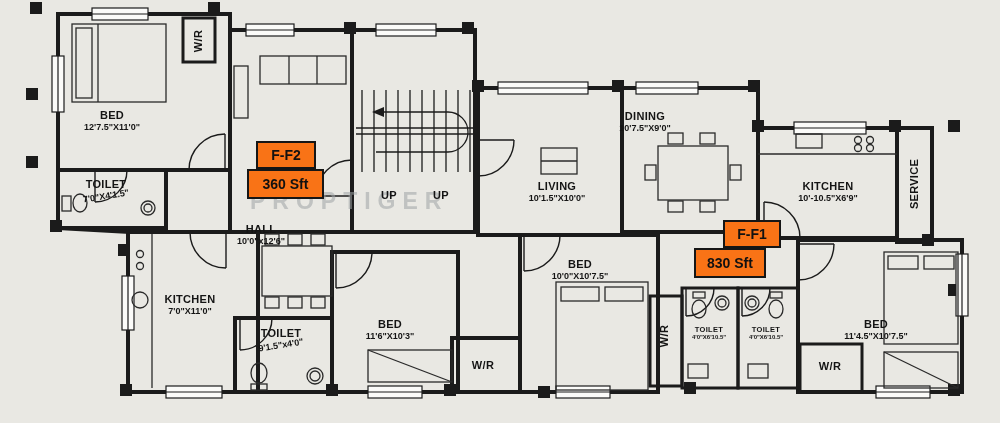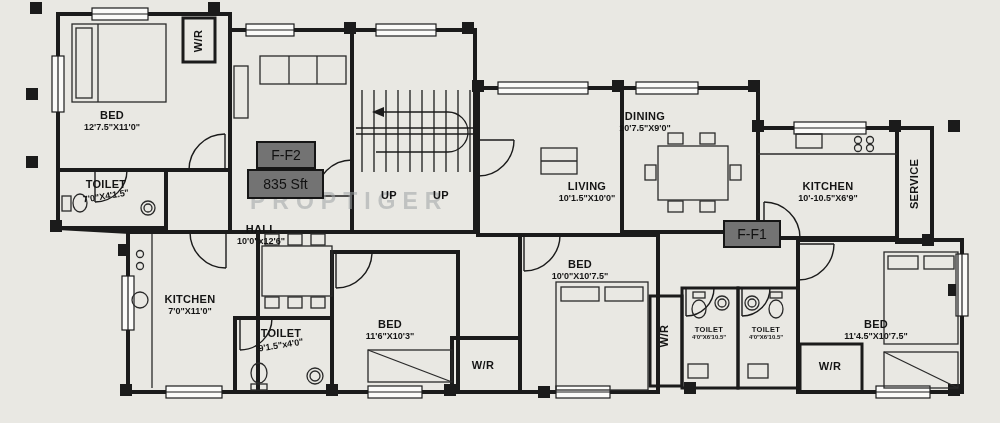"F-F2" .areabox { background: #737373 -> #f97316; font-weight: normal -> bold }
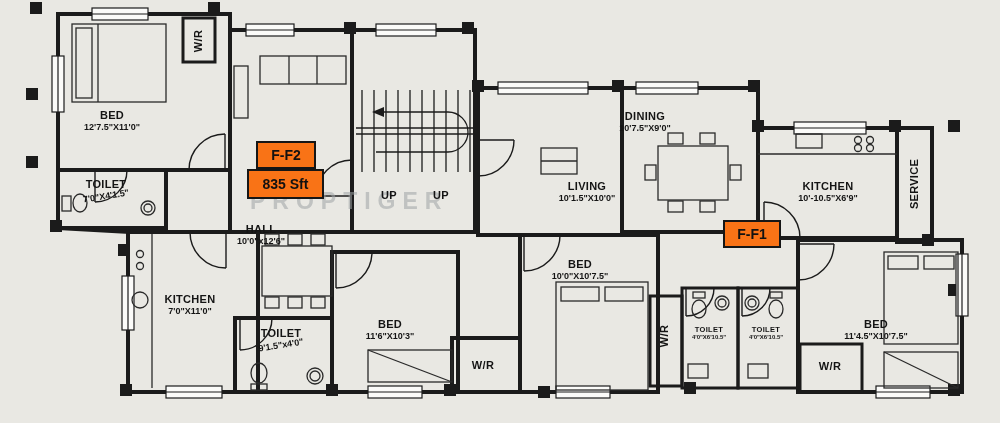"835 Sft" div.areabox { text: 835 -> 360 }
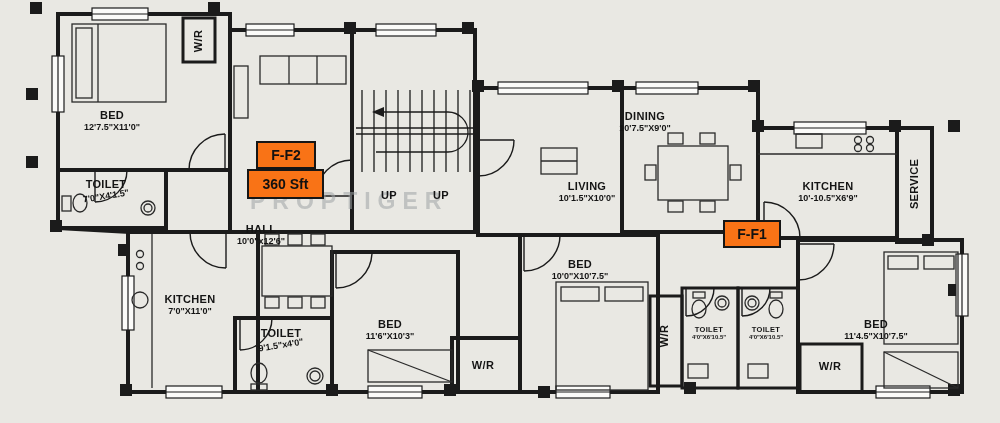"LIVING" div.lbl { left: 587px -> 557px }
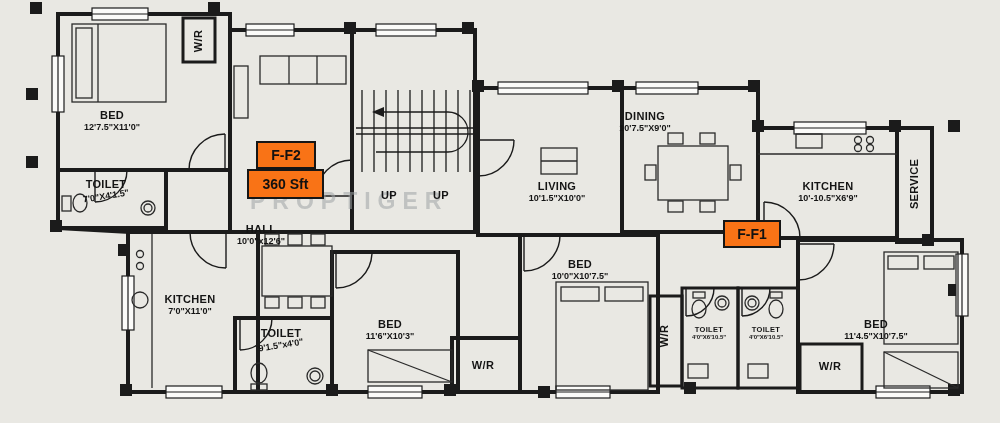"830 Sft" div.areabox { html: none -> <div>830 Sft</div> }
